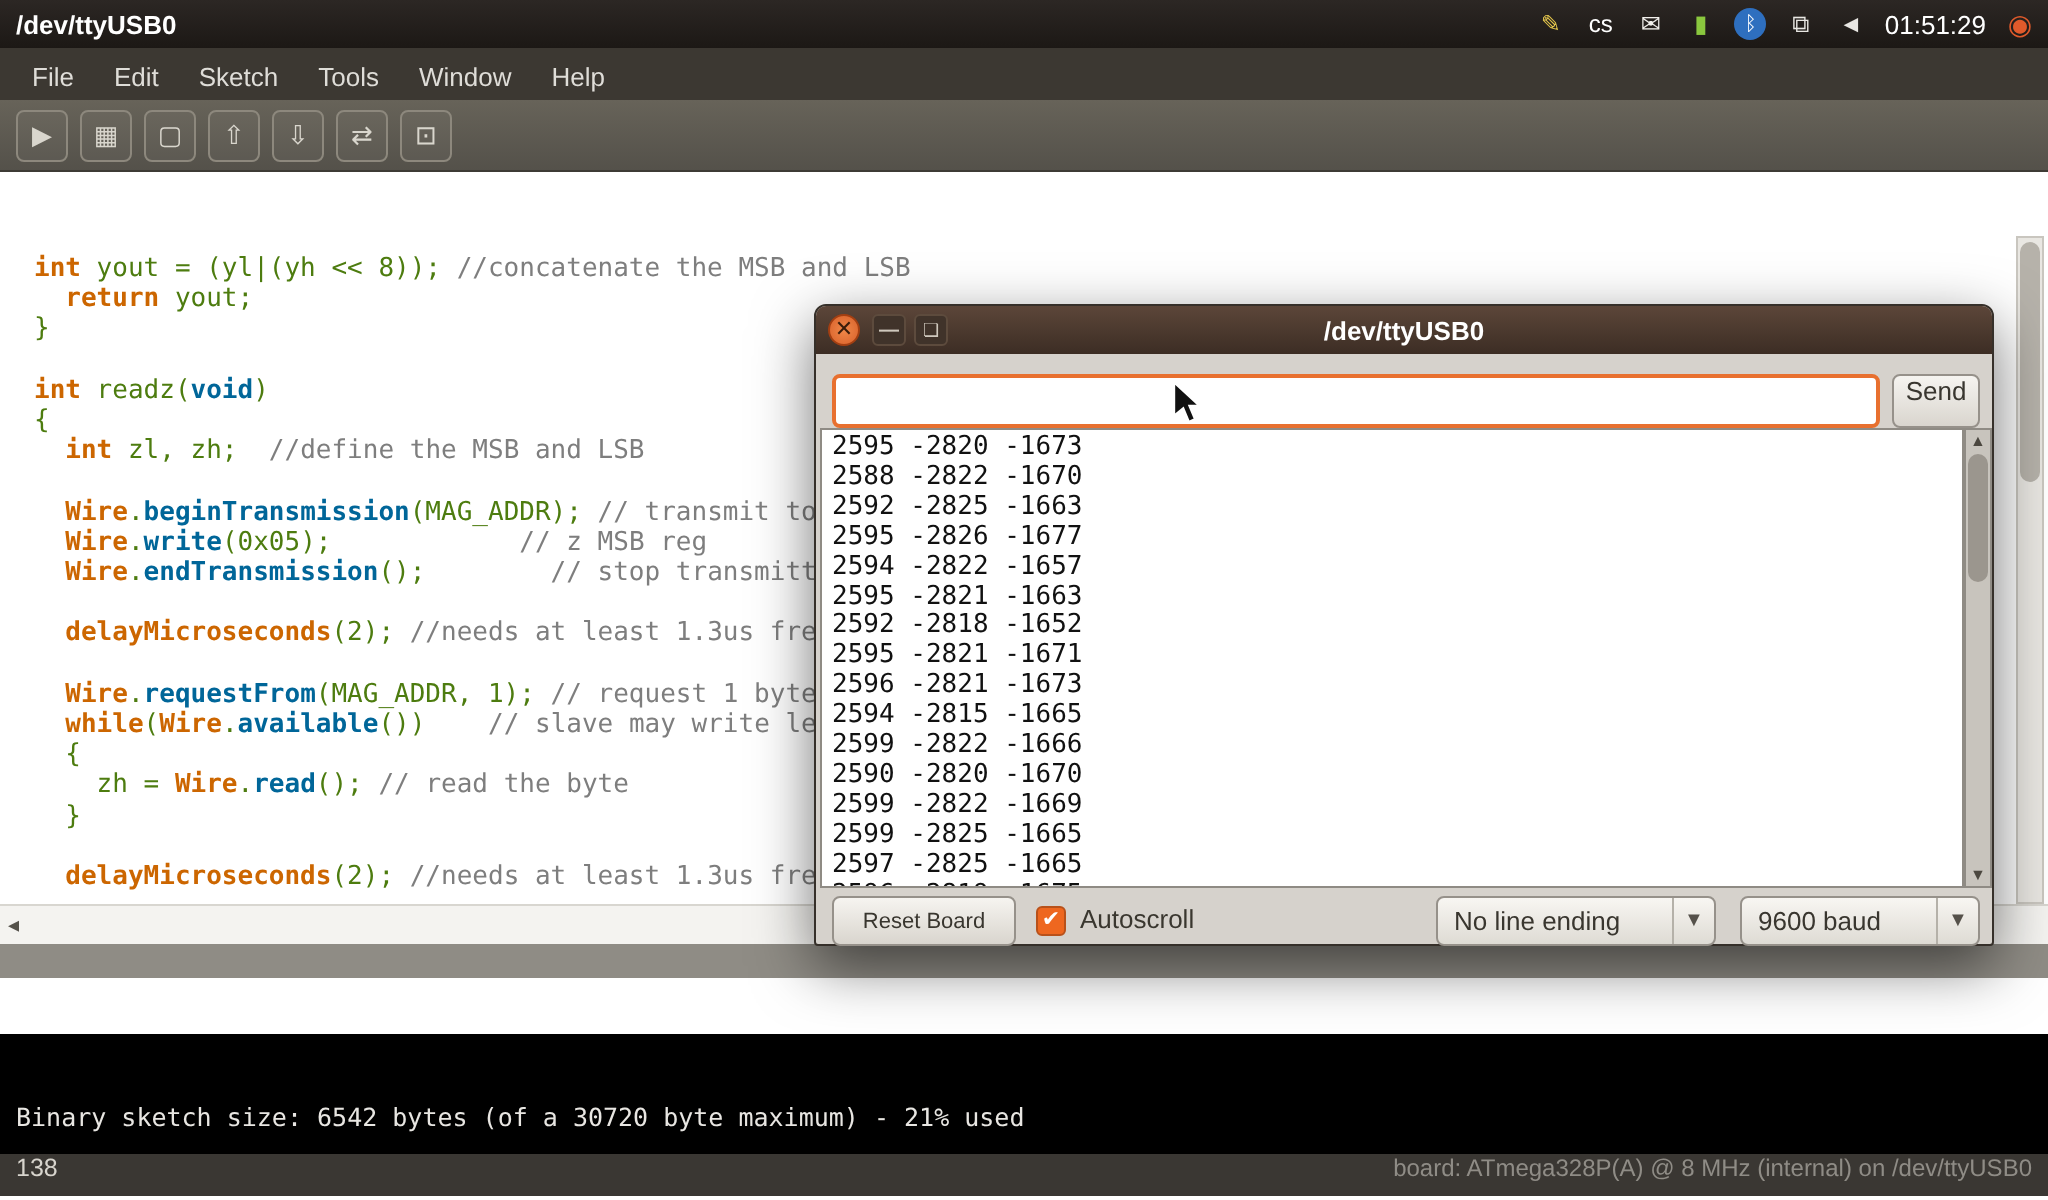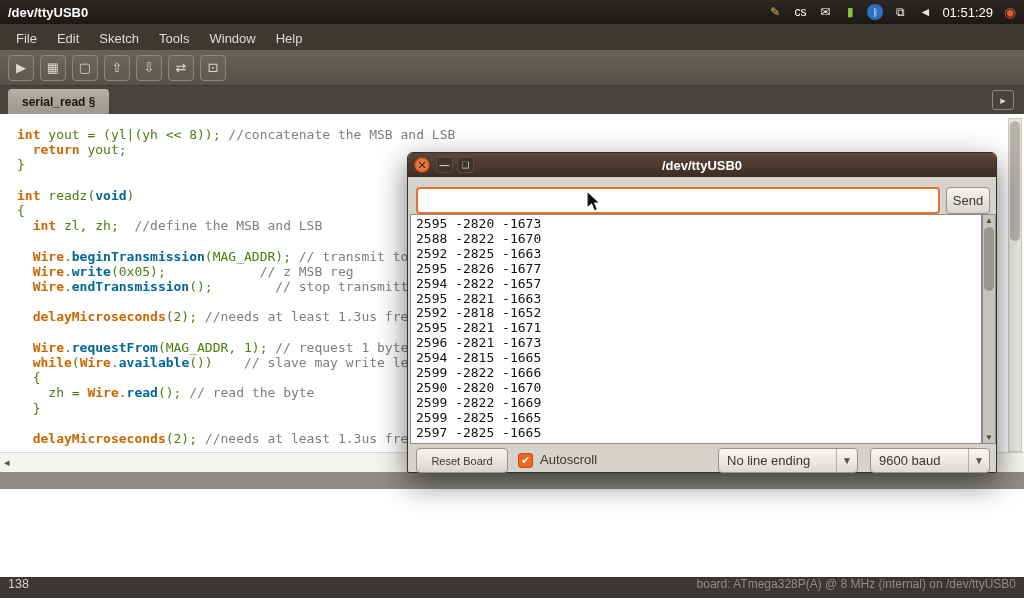"serial_read §" div.tabbar { html: <div> <div> <span>serial_read §</span> </div> <div> <span>▸</span> </div> </div> -> none }
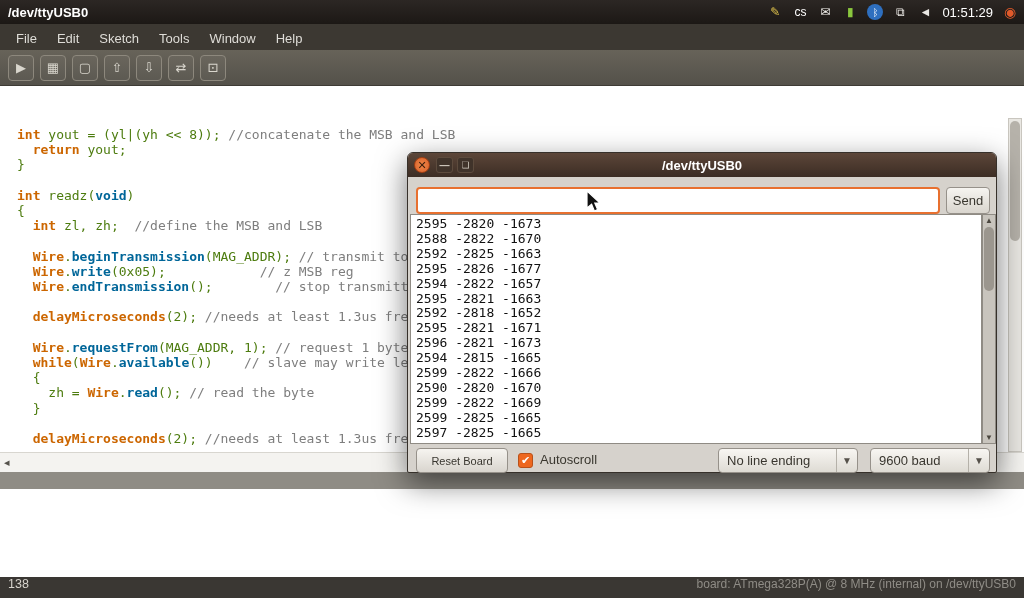"Send" .sm-send { align-items: center -> flex-start }
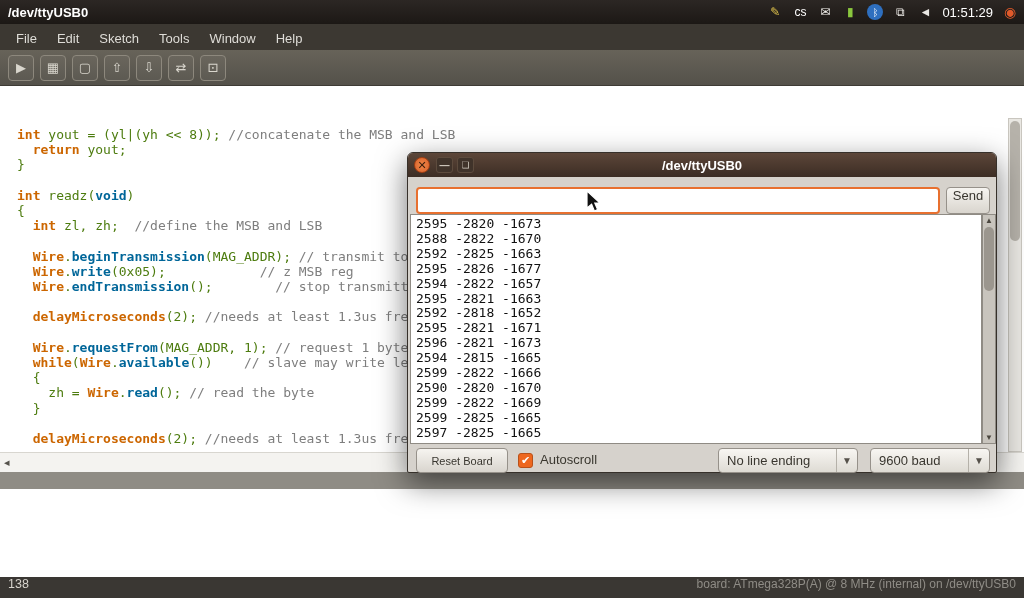"Binary sketch size: 6542 bytes" div.console { html: none -> <div> <div>Binary sketch size: 6542 bytes (of a 30720 byte maximum) - 21% used</div> </div> }
